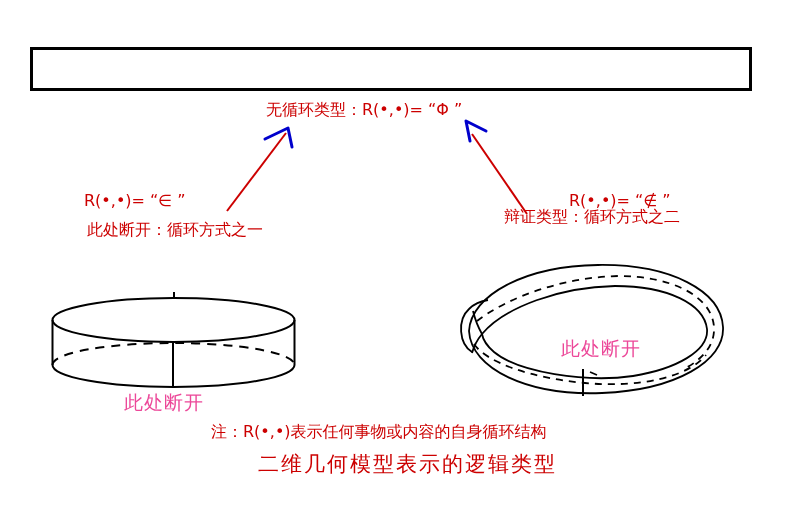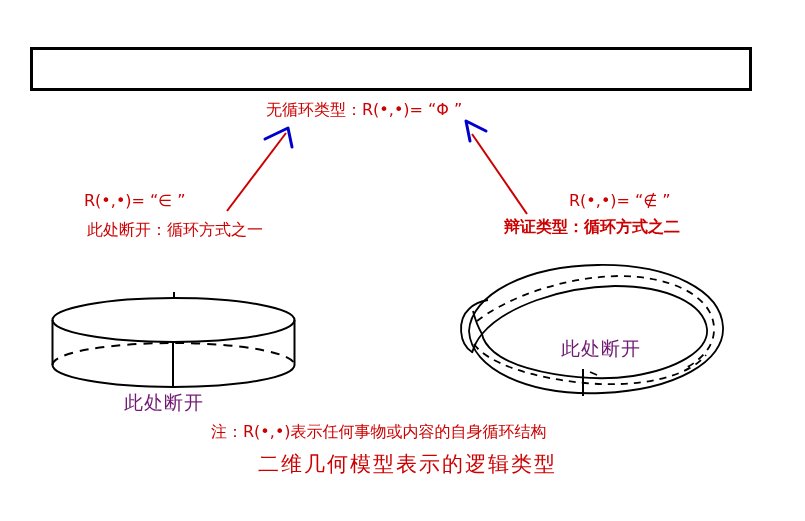"辩证类型：循环方式之二" div.abs { font-weight: bold -> none; top: 218px -> 208px }
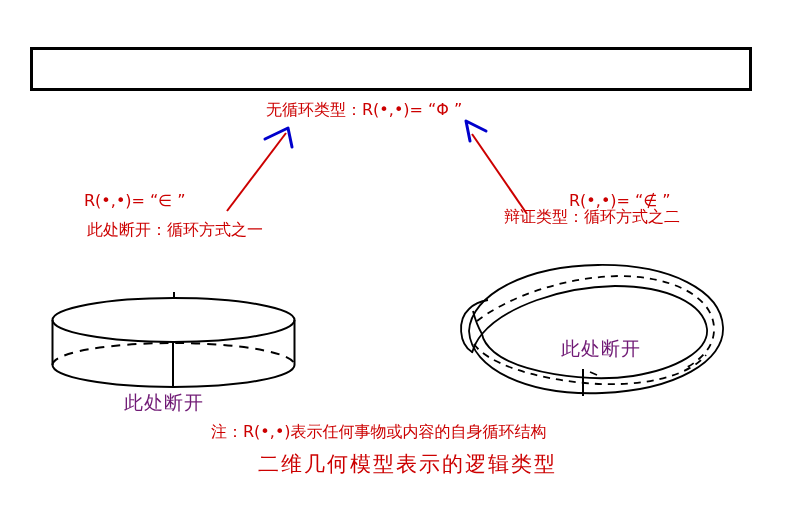"此处断开" .blue { color: #701a75 -> #ec4899 }
